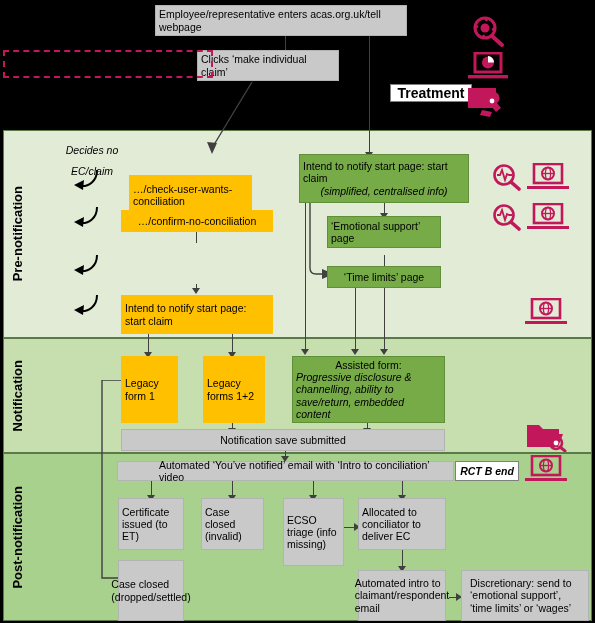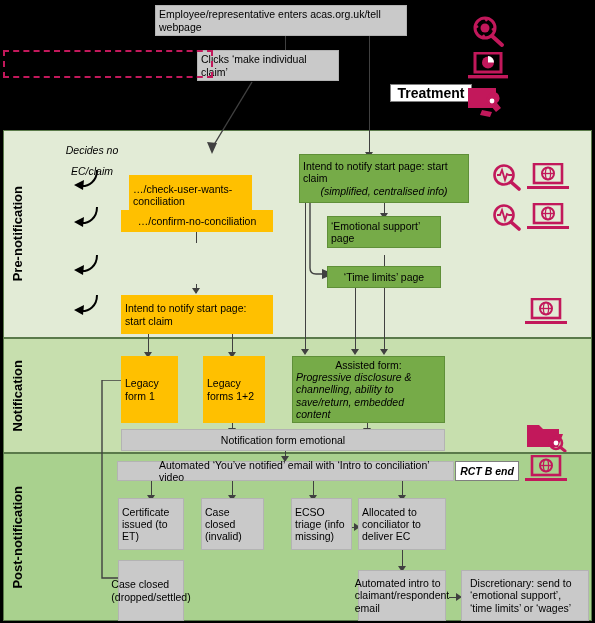"Notification form emotional" div.node { text: form emotional -> save submitted }
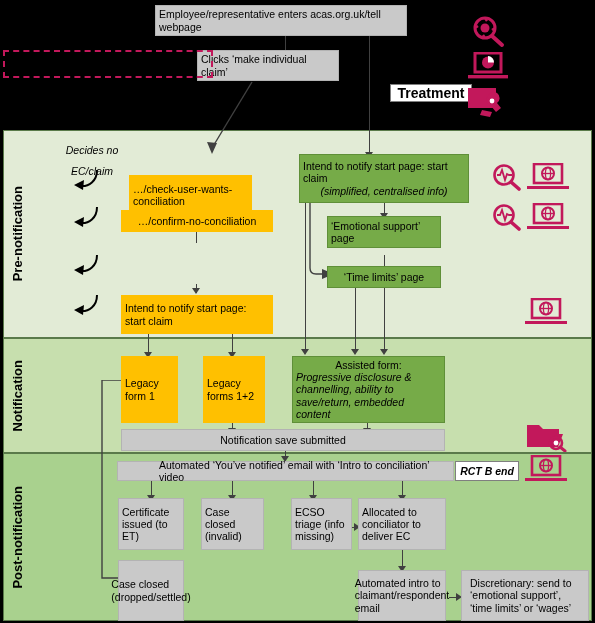"ECSO triage (info missing)" div.node { height: 52px -> 68px; margin-left: 8px -> none }
